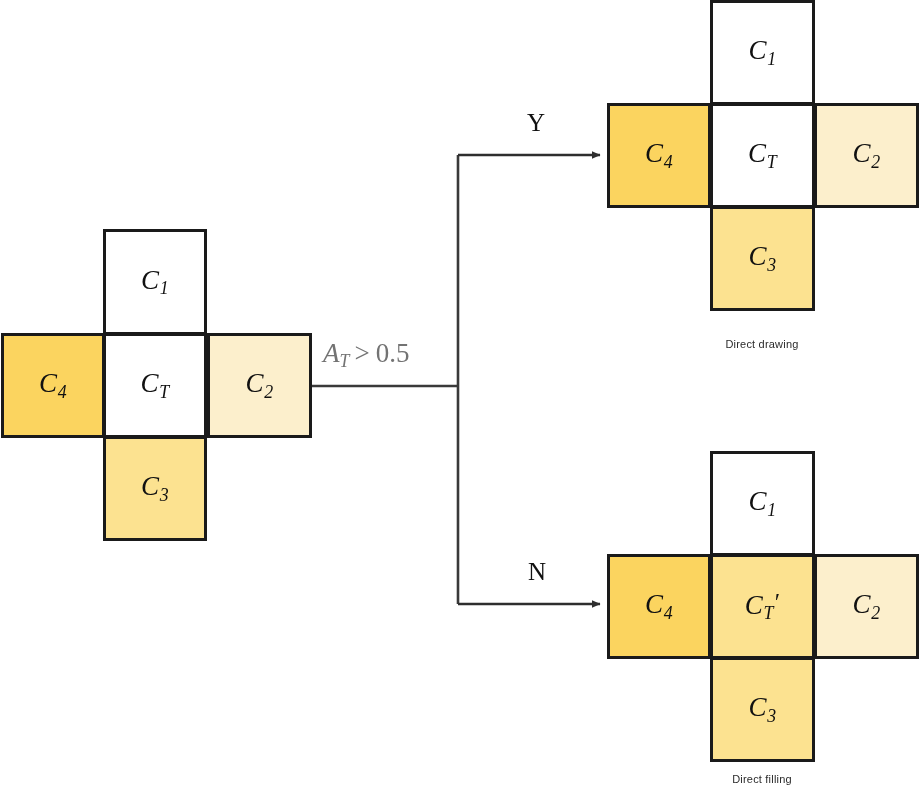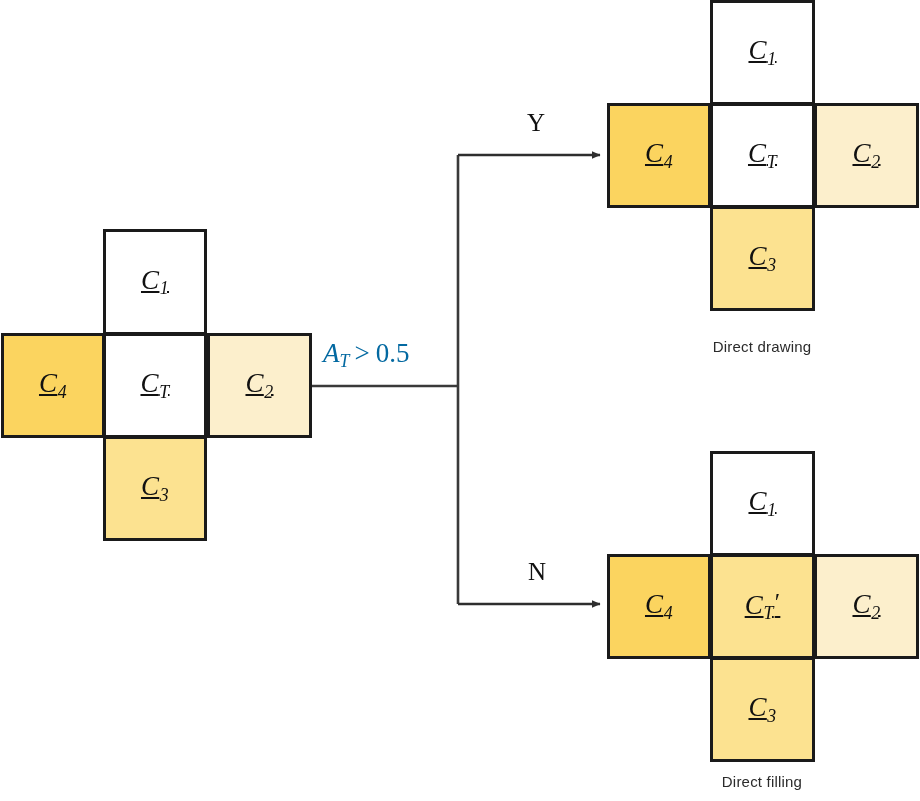"C1" .cell .lbl { text-decoration: underline -> none }
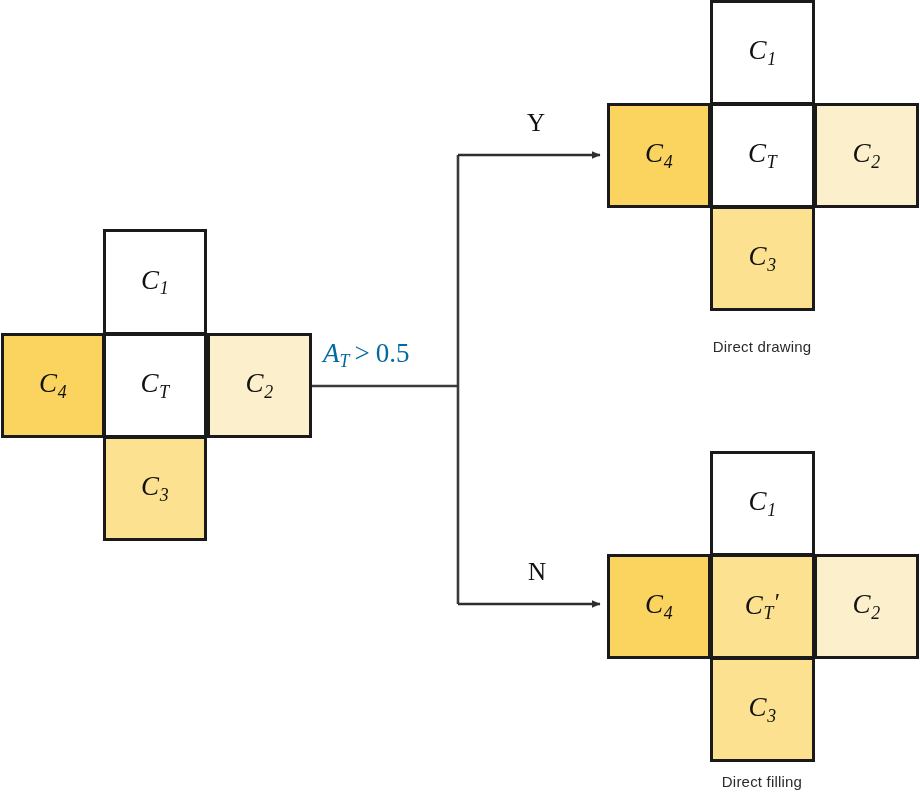"AT > 0.5" .cond { color: #0369a1 -> #737373 }
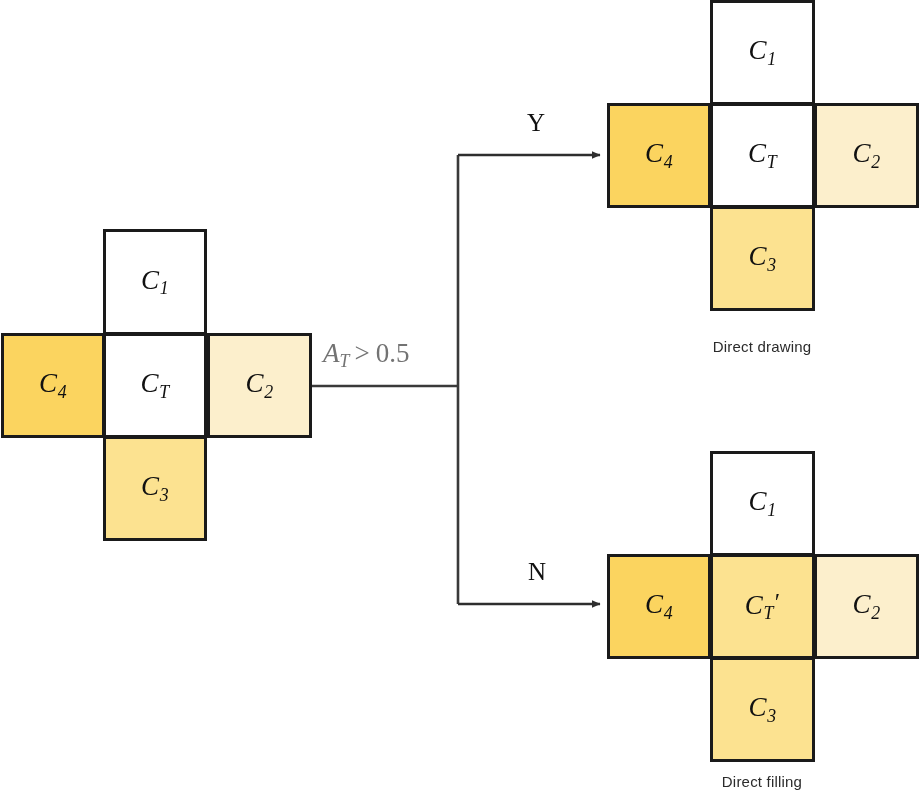"Direct drawing" .caption { font-size: 15px -> 11px }
